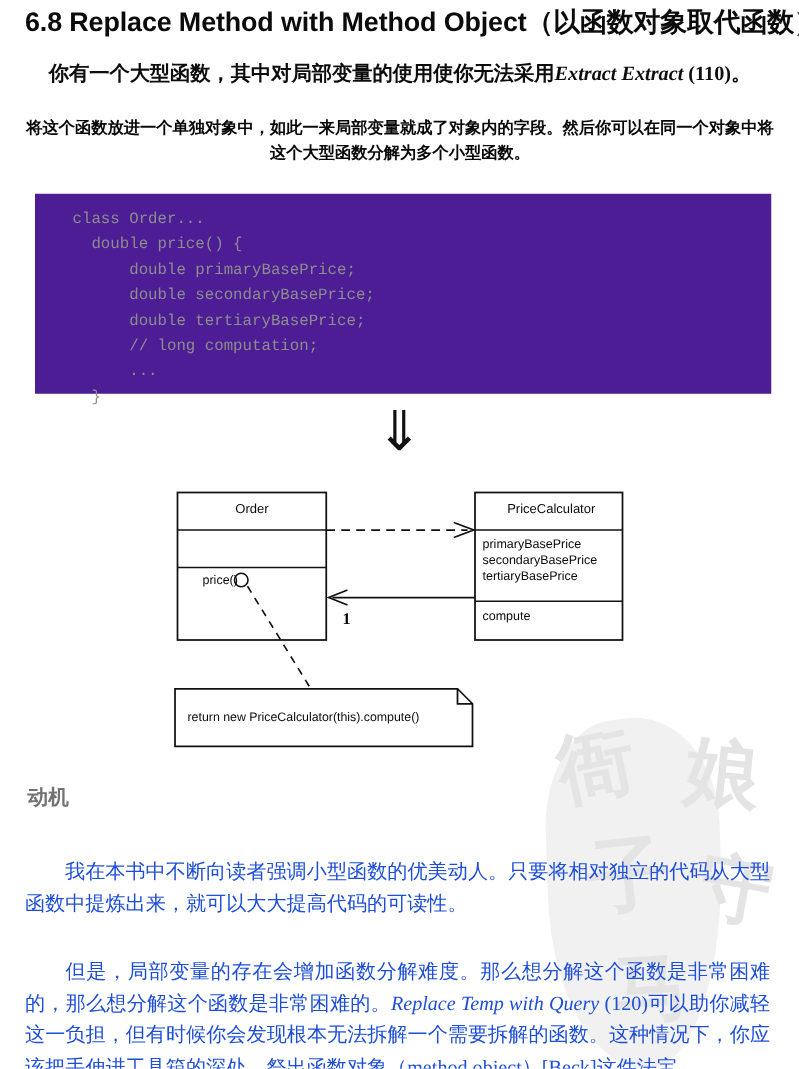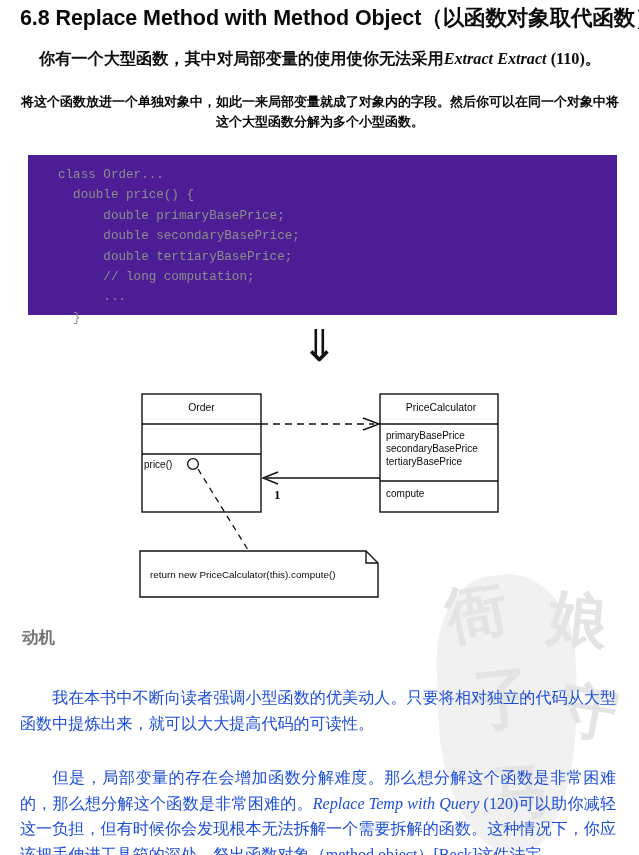"price()" div.uml-label { left: 144px -> 162px }
